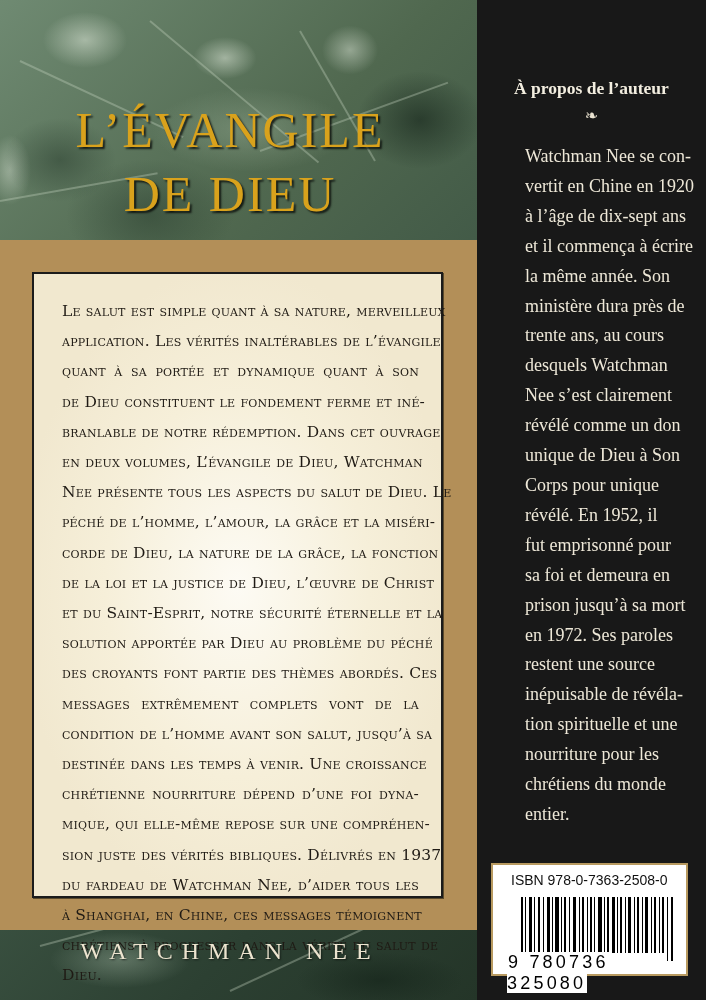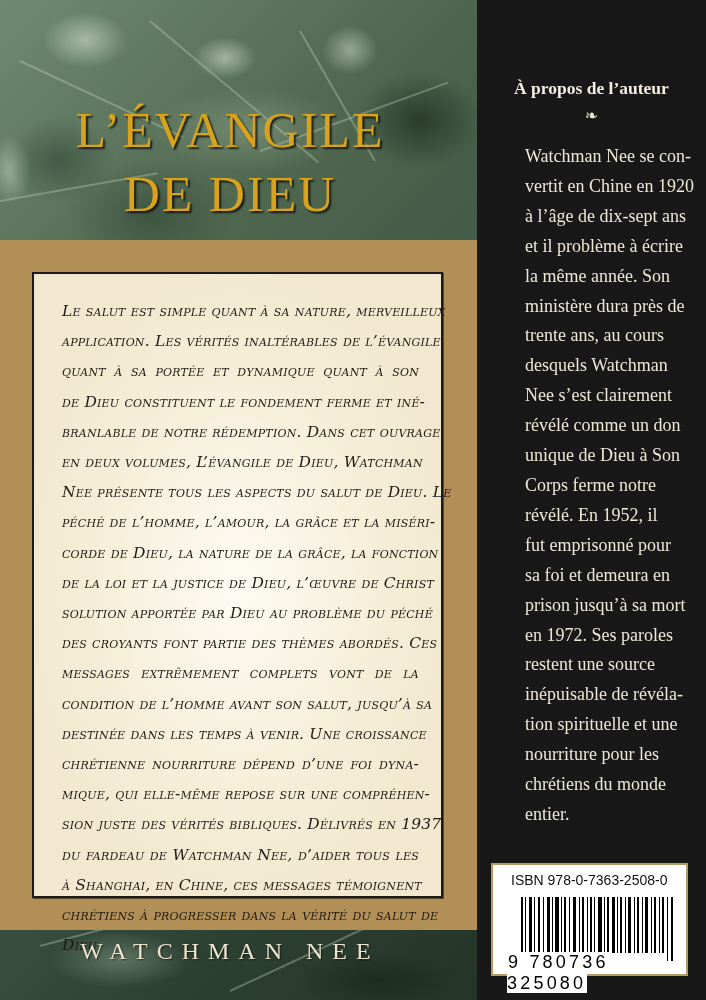"et il problème à écrire" span.ln { text: problème -> commença }
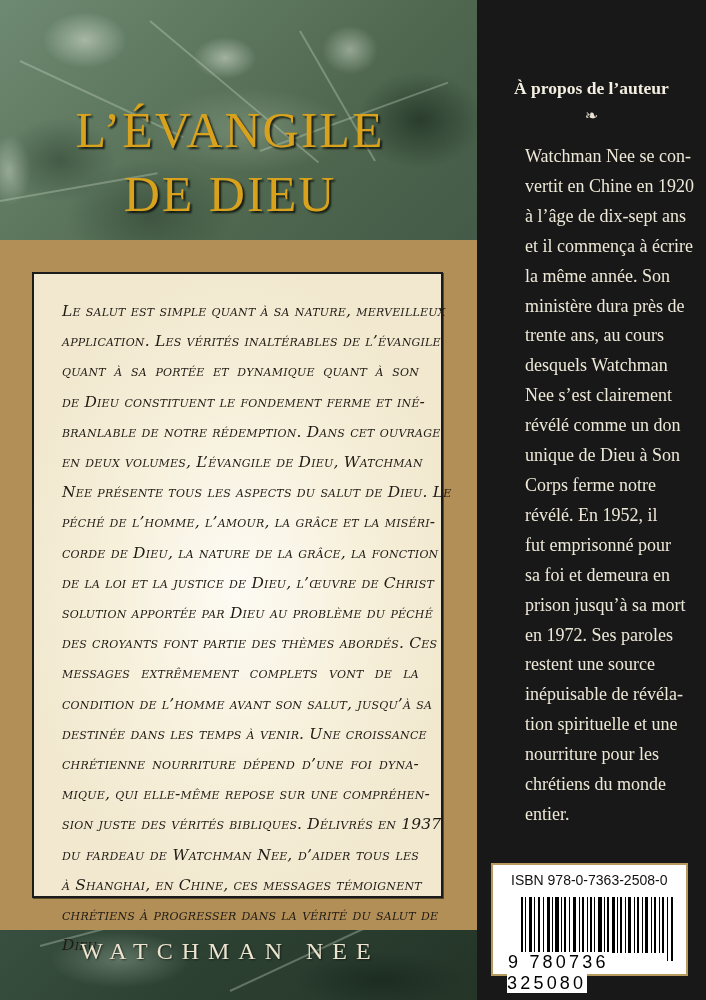"Le salut est simple quant" .gold-frame { font-style: italic -> none }
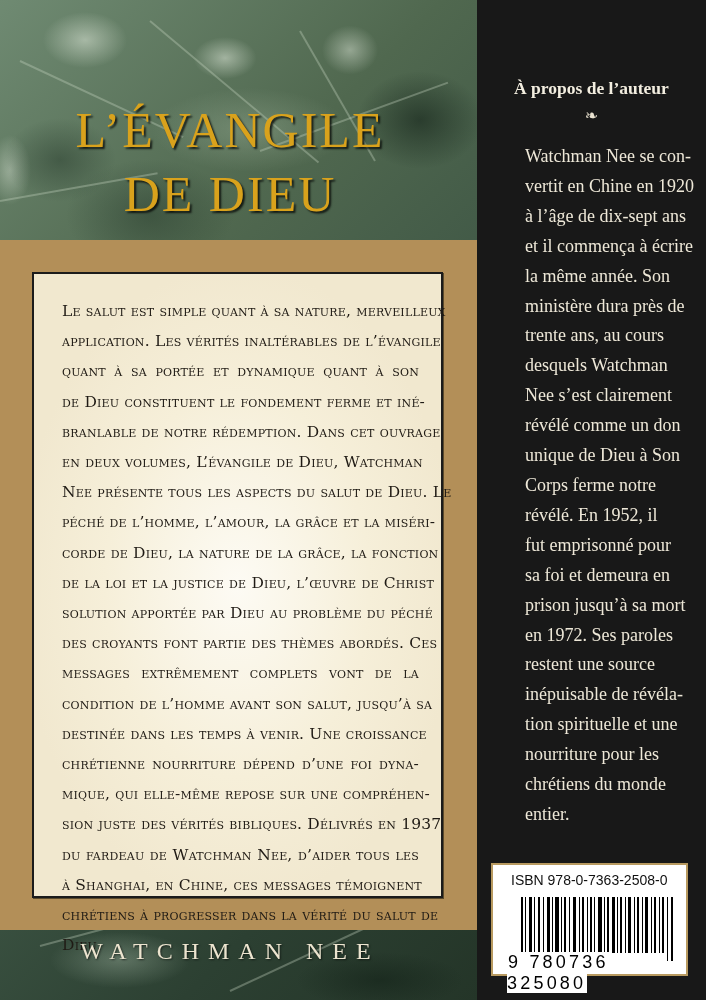"Corps ferme notre" span.ln { text: ferme notre -> pour unique }
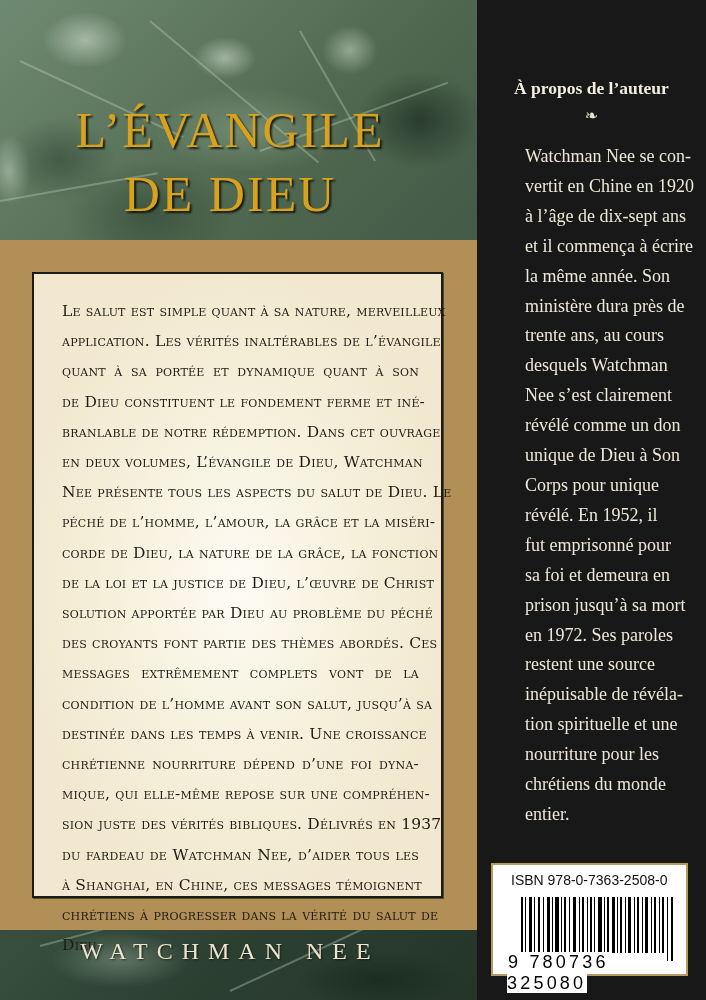"et du Saint-Esprit, notre sécurité" span.ln { html: none -> <span>et du Saint-Esprit, notre sécurité éternelle et la</span> }
